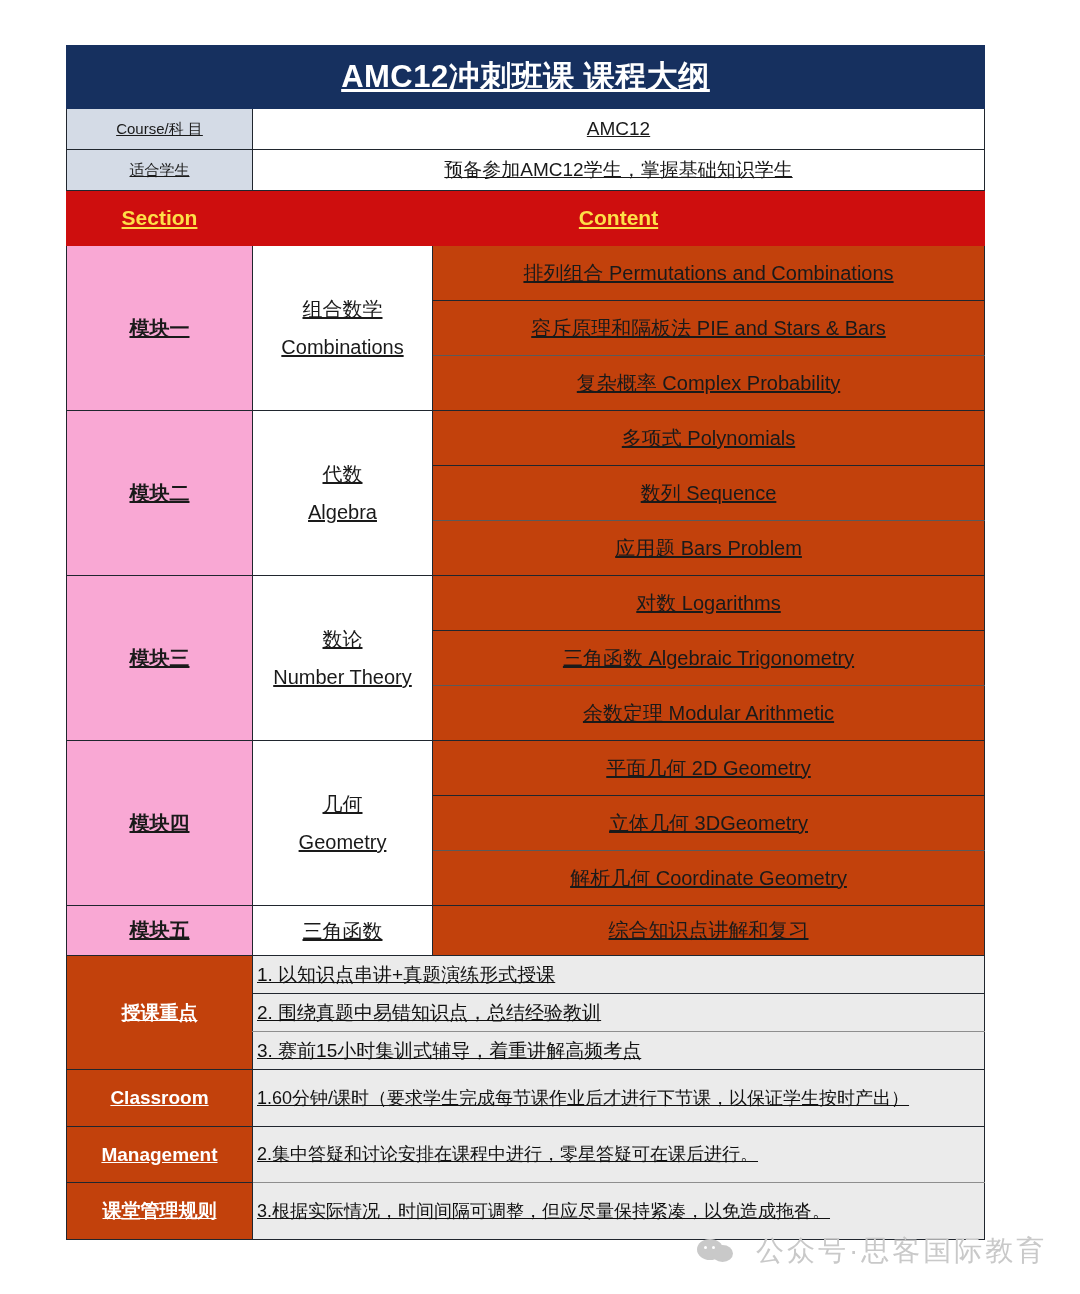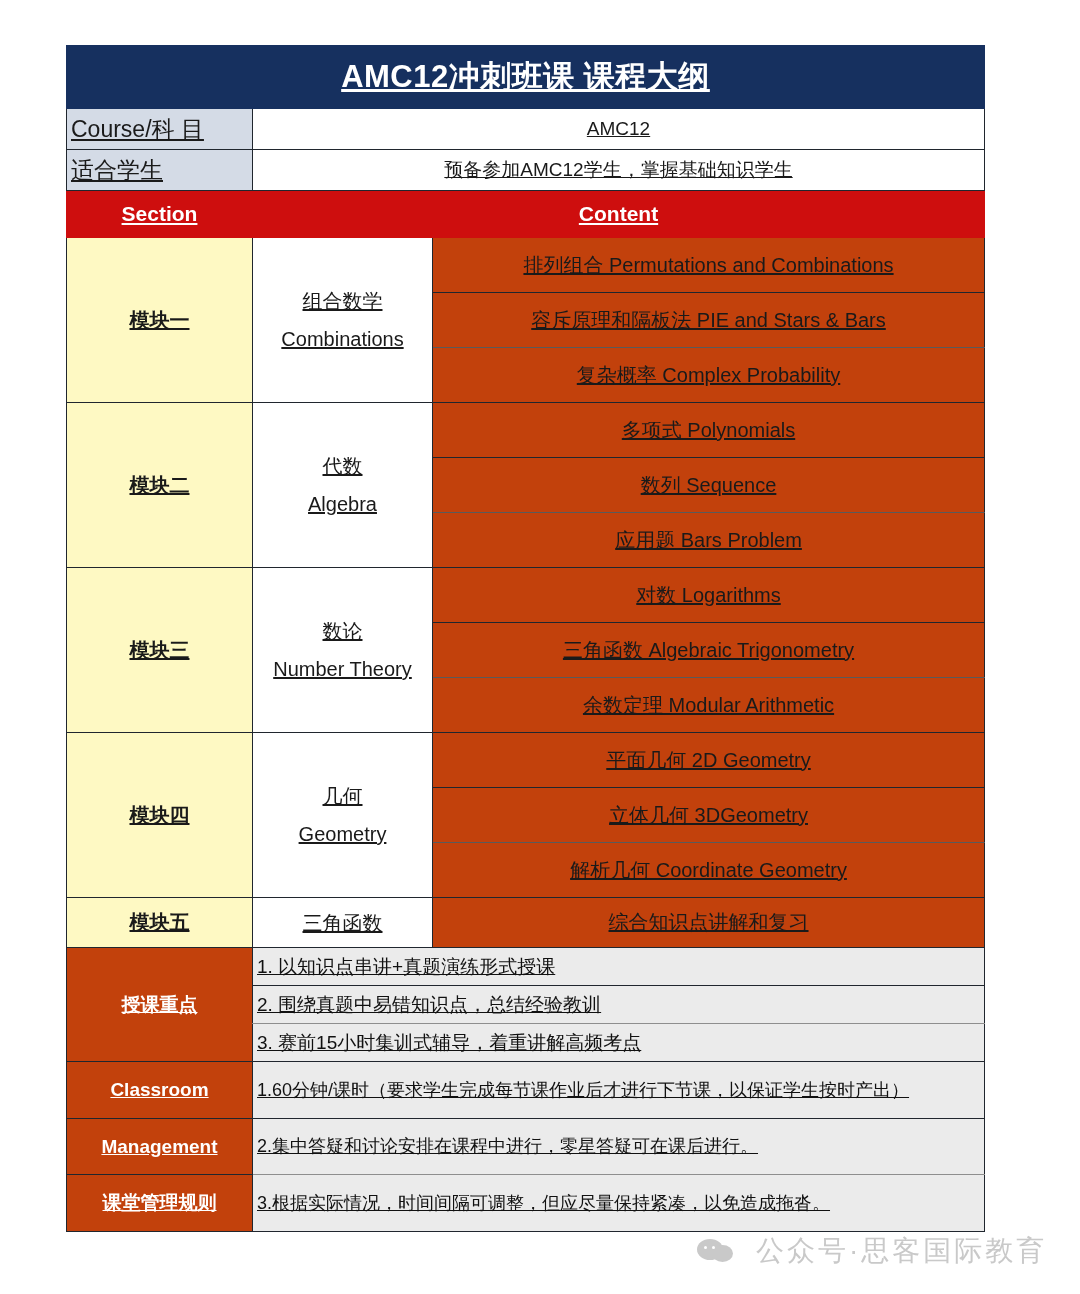"Course/科 目" .label-cell { font-size: 23px -> 15px; text-align: none -> center }
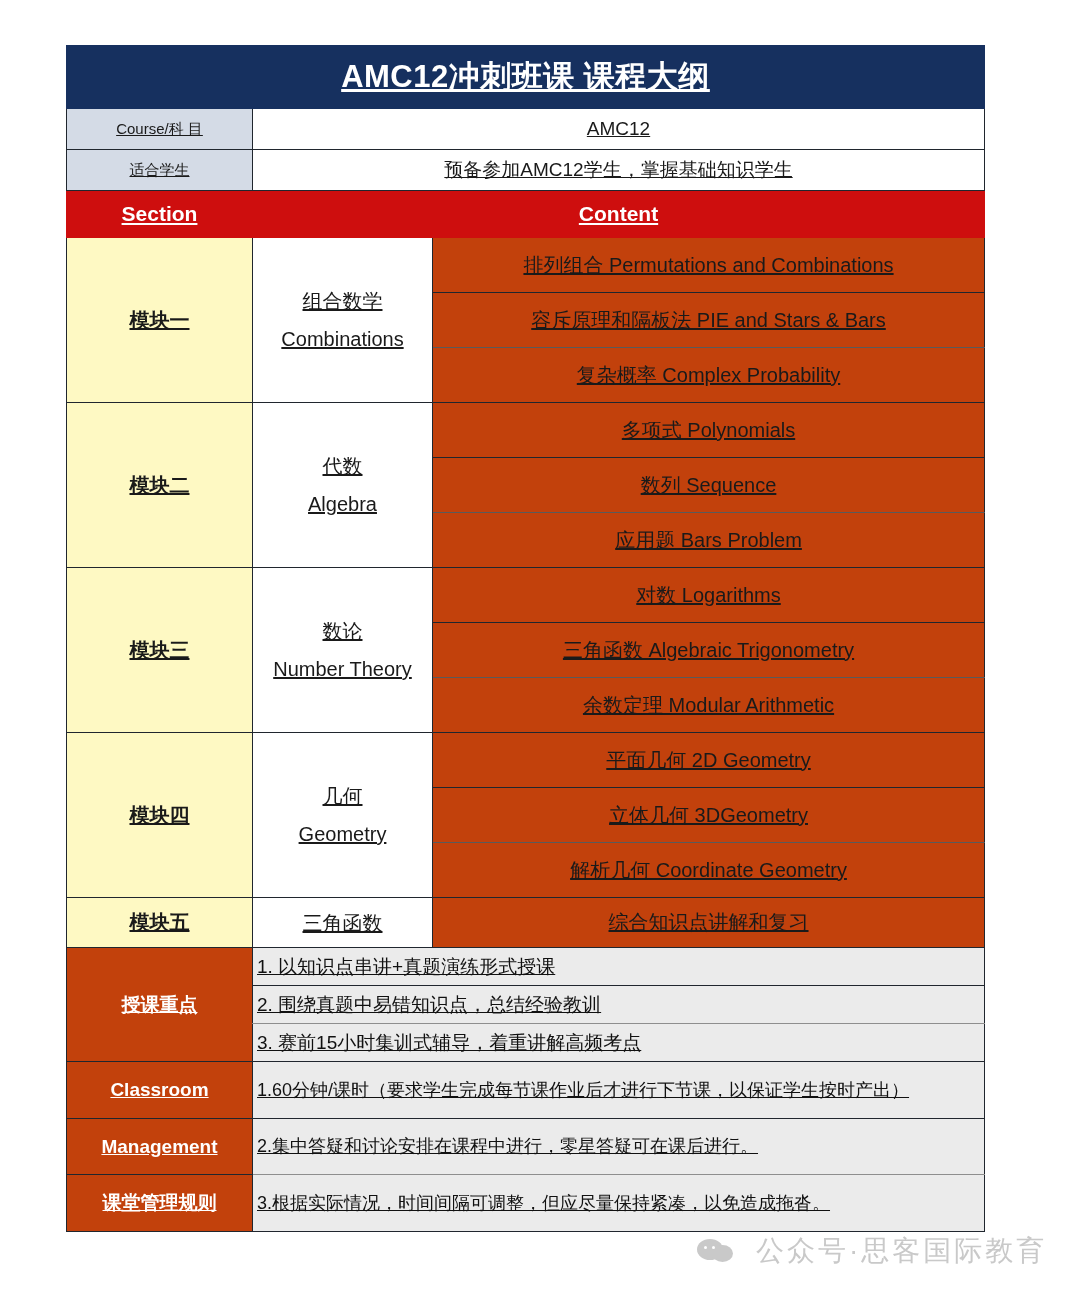"Section" .sec-header { color: #ffffff -> #fde047; height: 47px -> 55px }
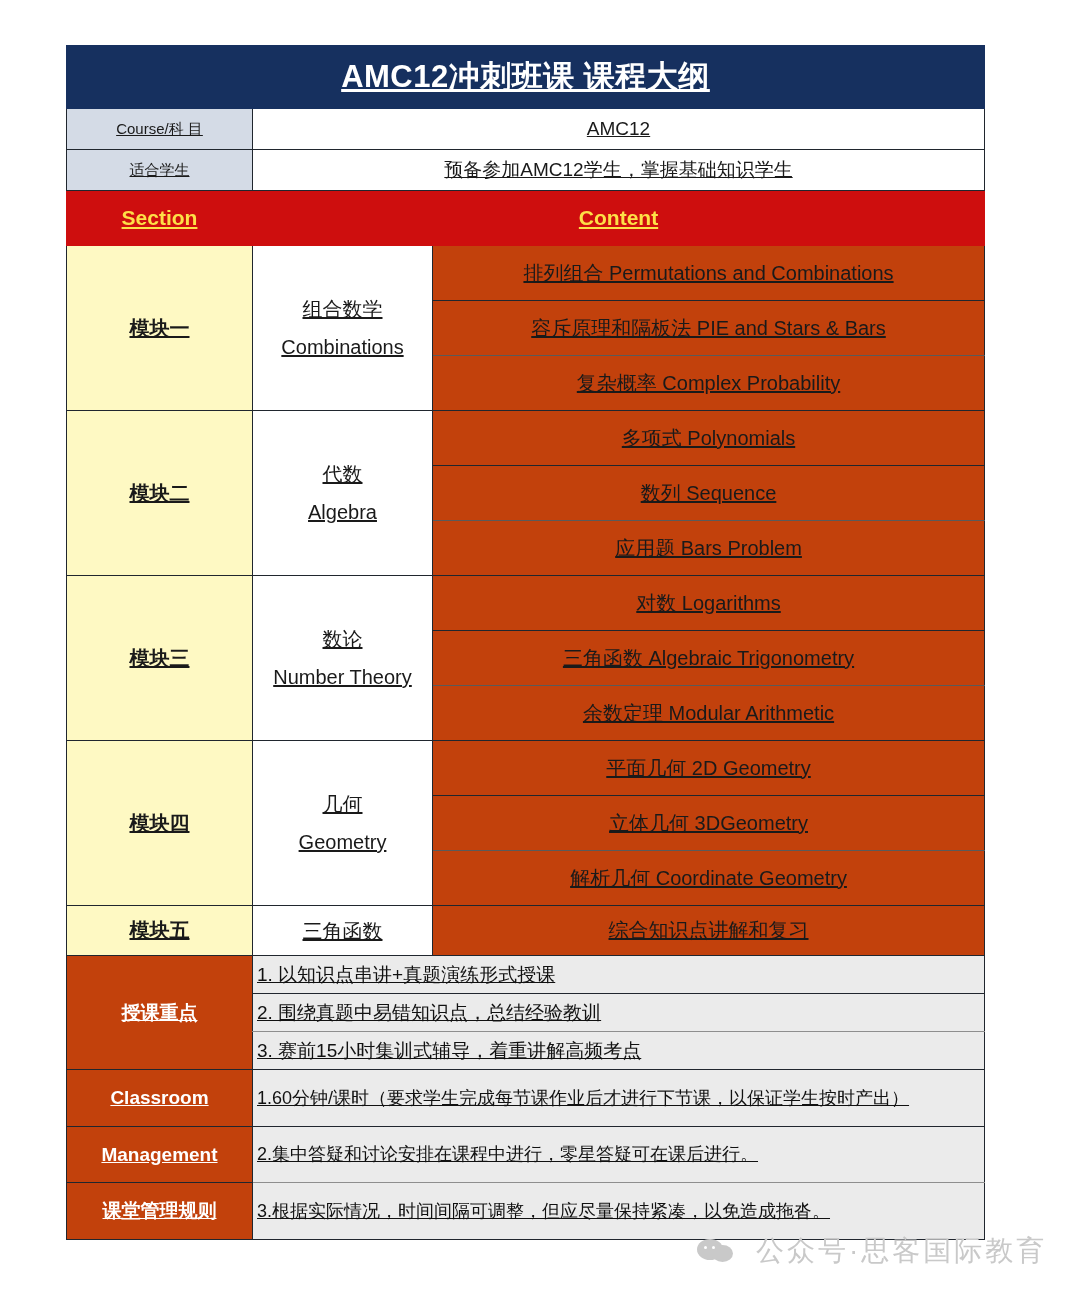"模块一" .module-cell { background: #fef9c3 -> #f9a8d4 }
